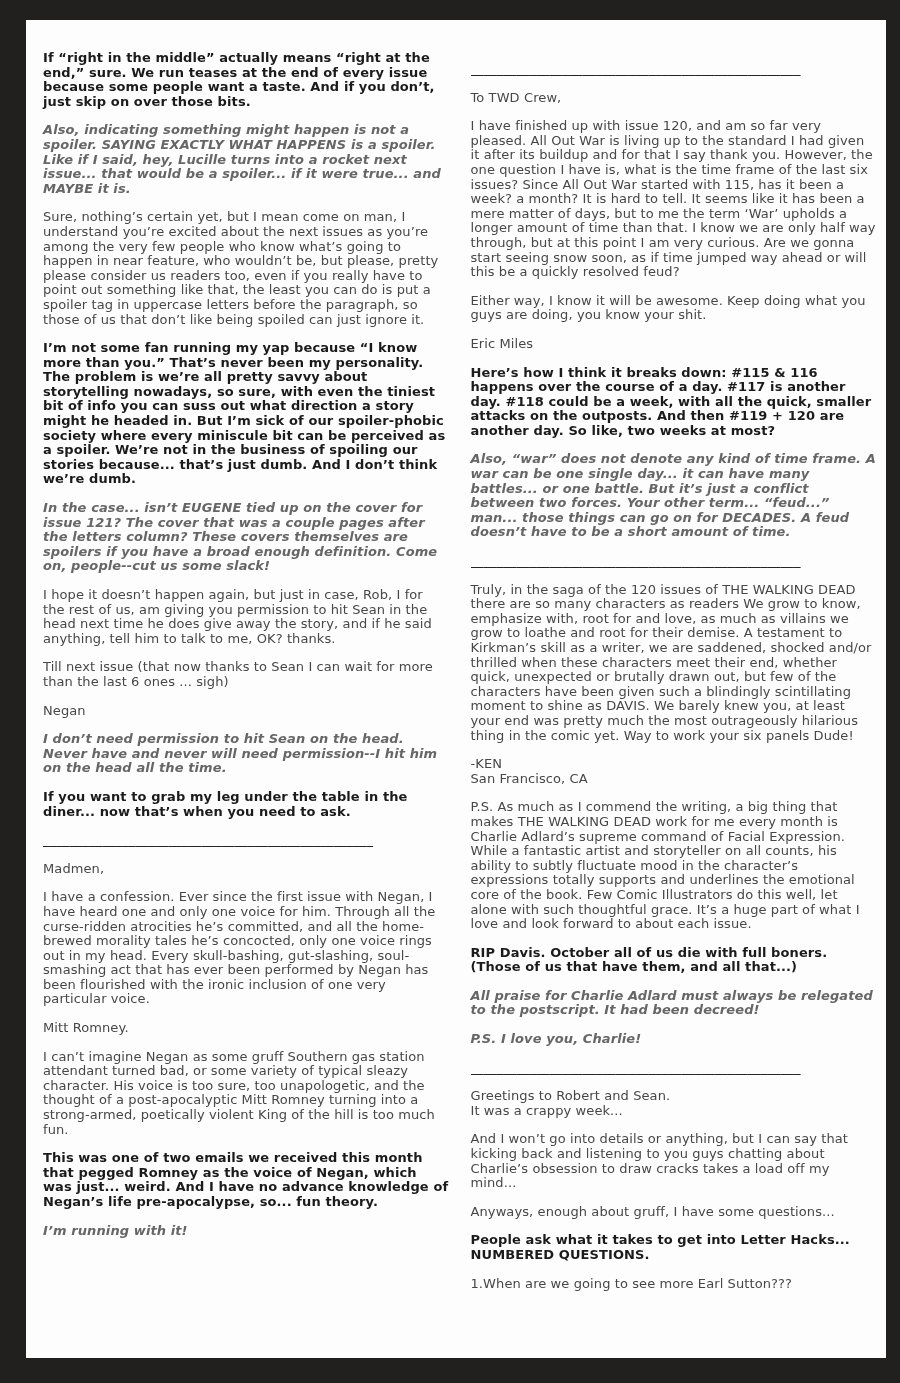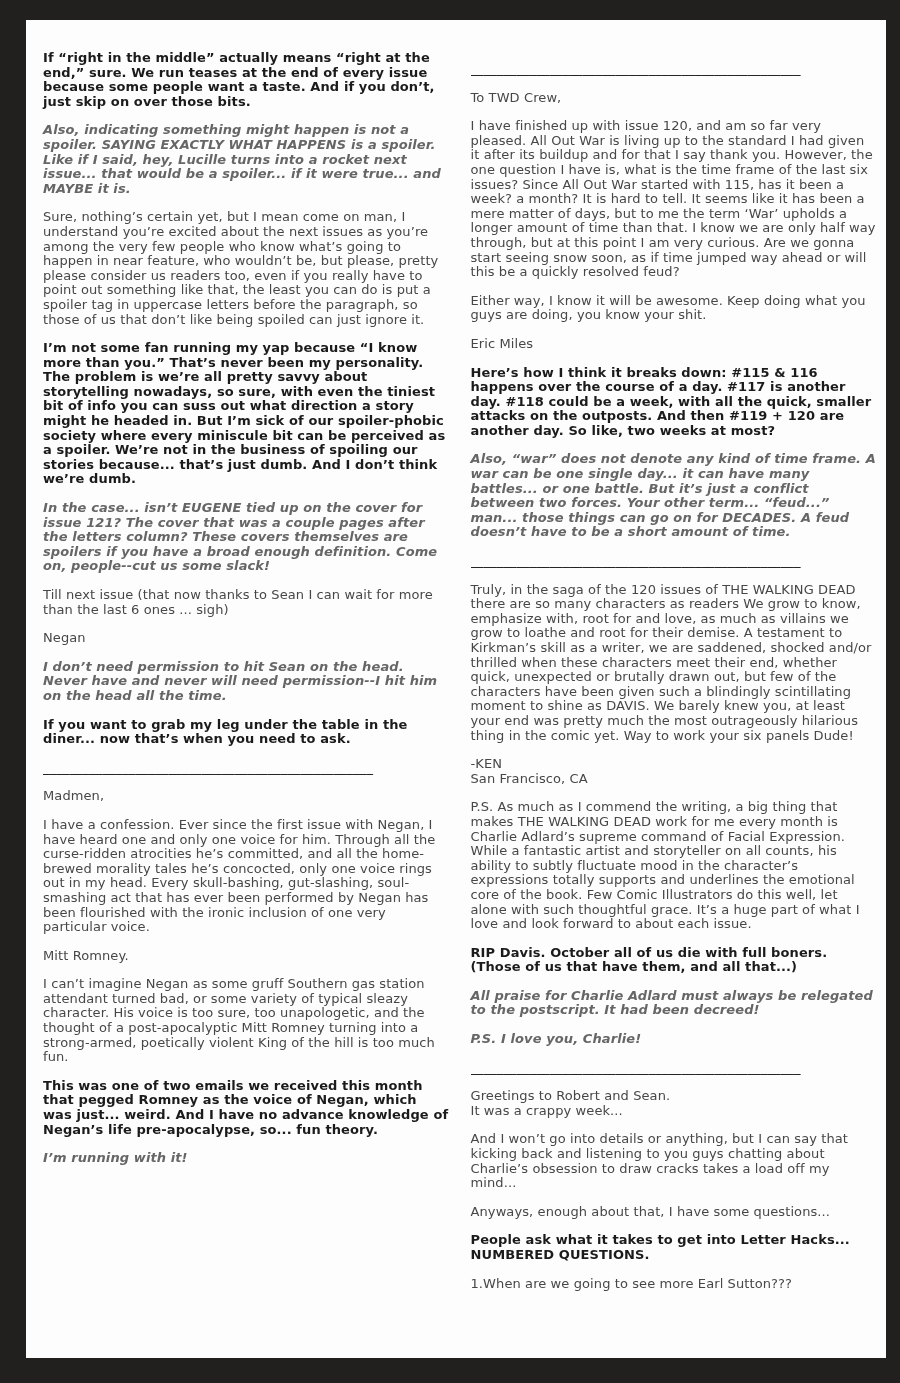"I hope it doesn’t happen" p.r { html: none -> <p>I hope it doesn’t happen again, but just in case, Rob, I for the rest of us, am giving you permission to hit Sean in the head next time he does give away the story, and if he said anything, tell him to talk to me, OK? thanks.</p> }
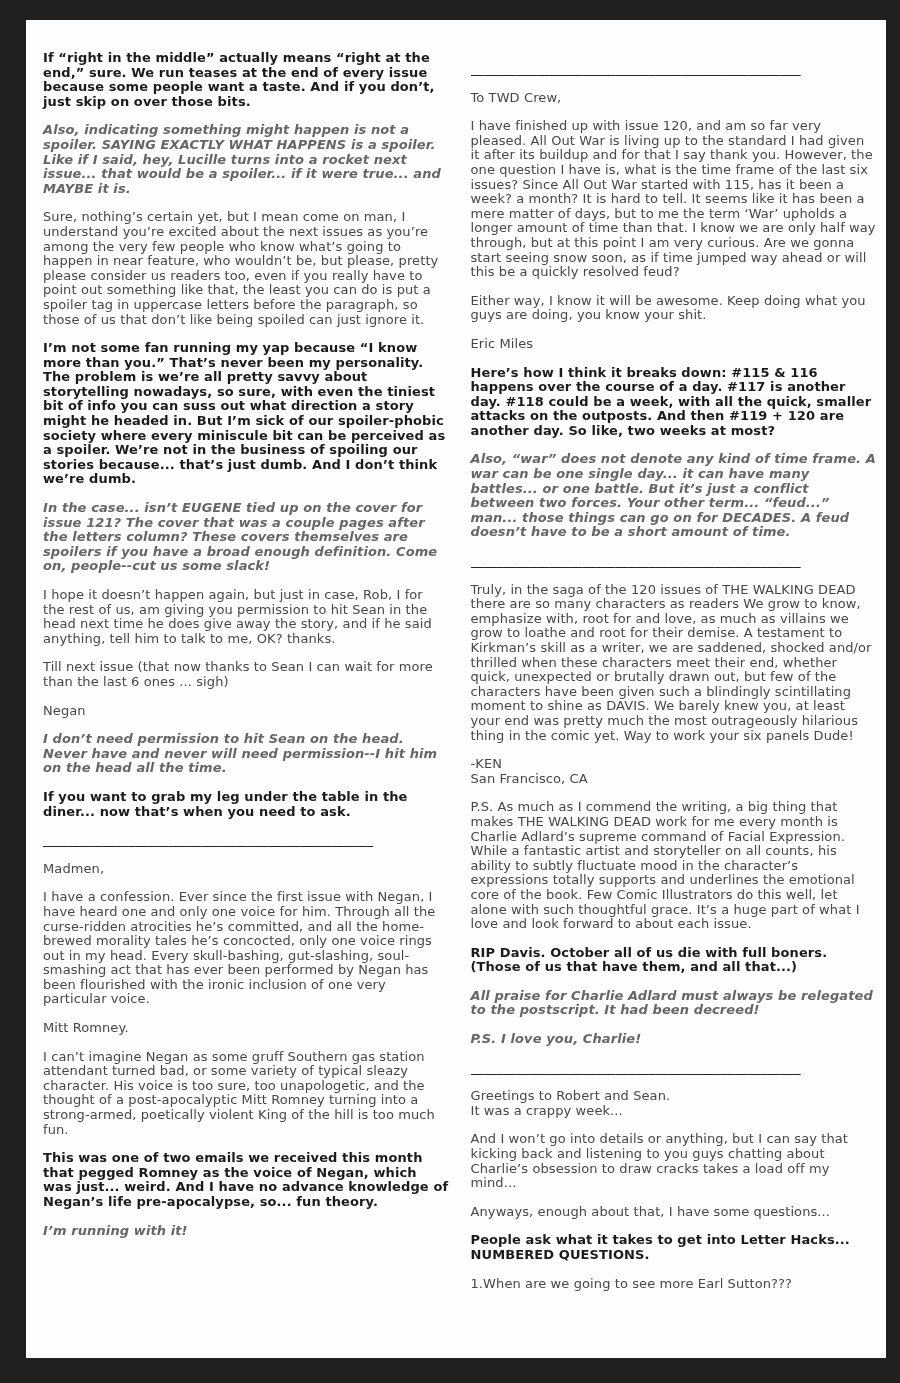"Anyways, enough about that, I" p.r { text: that -> gruff }
